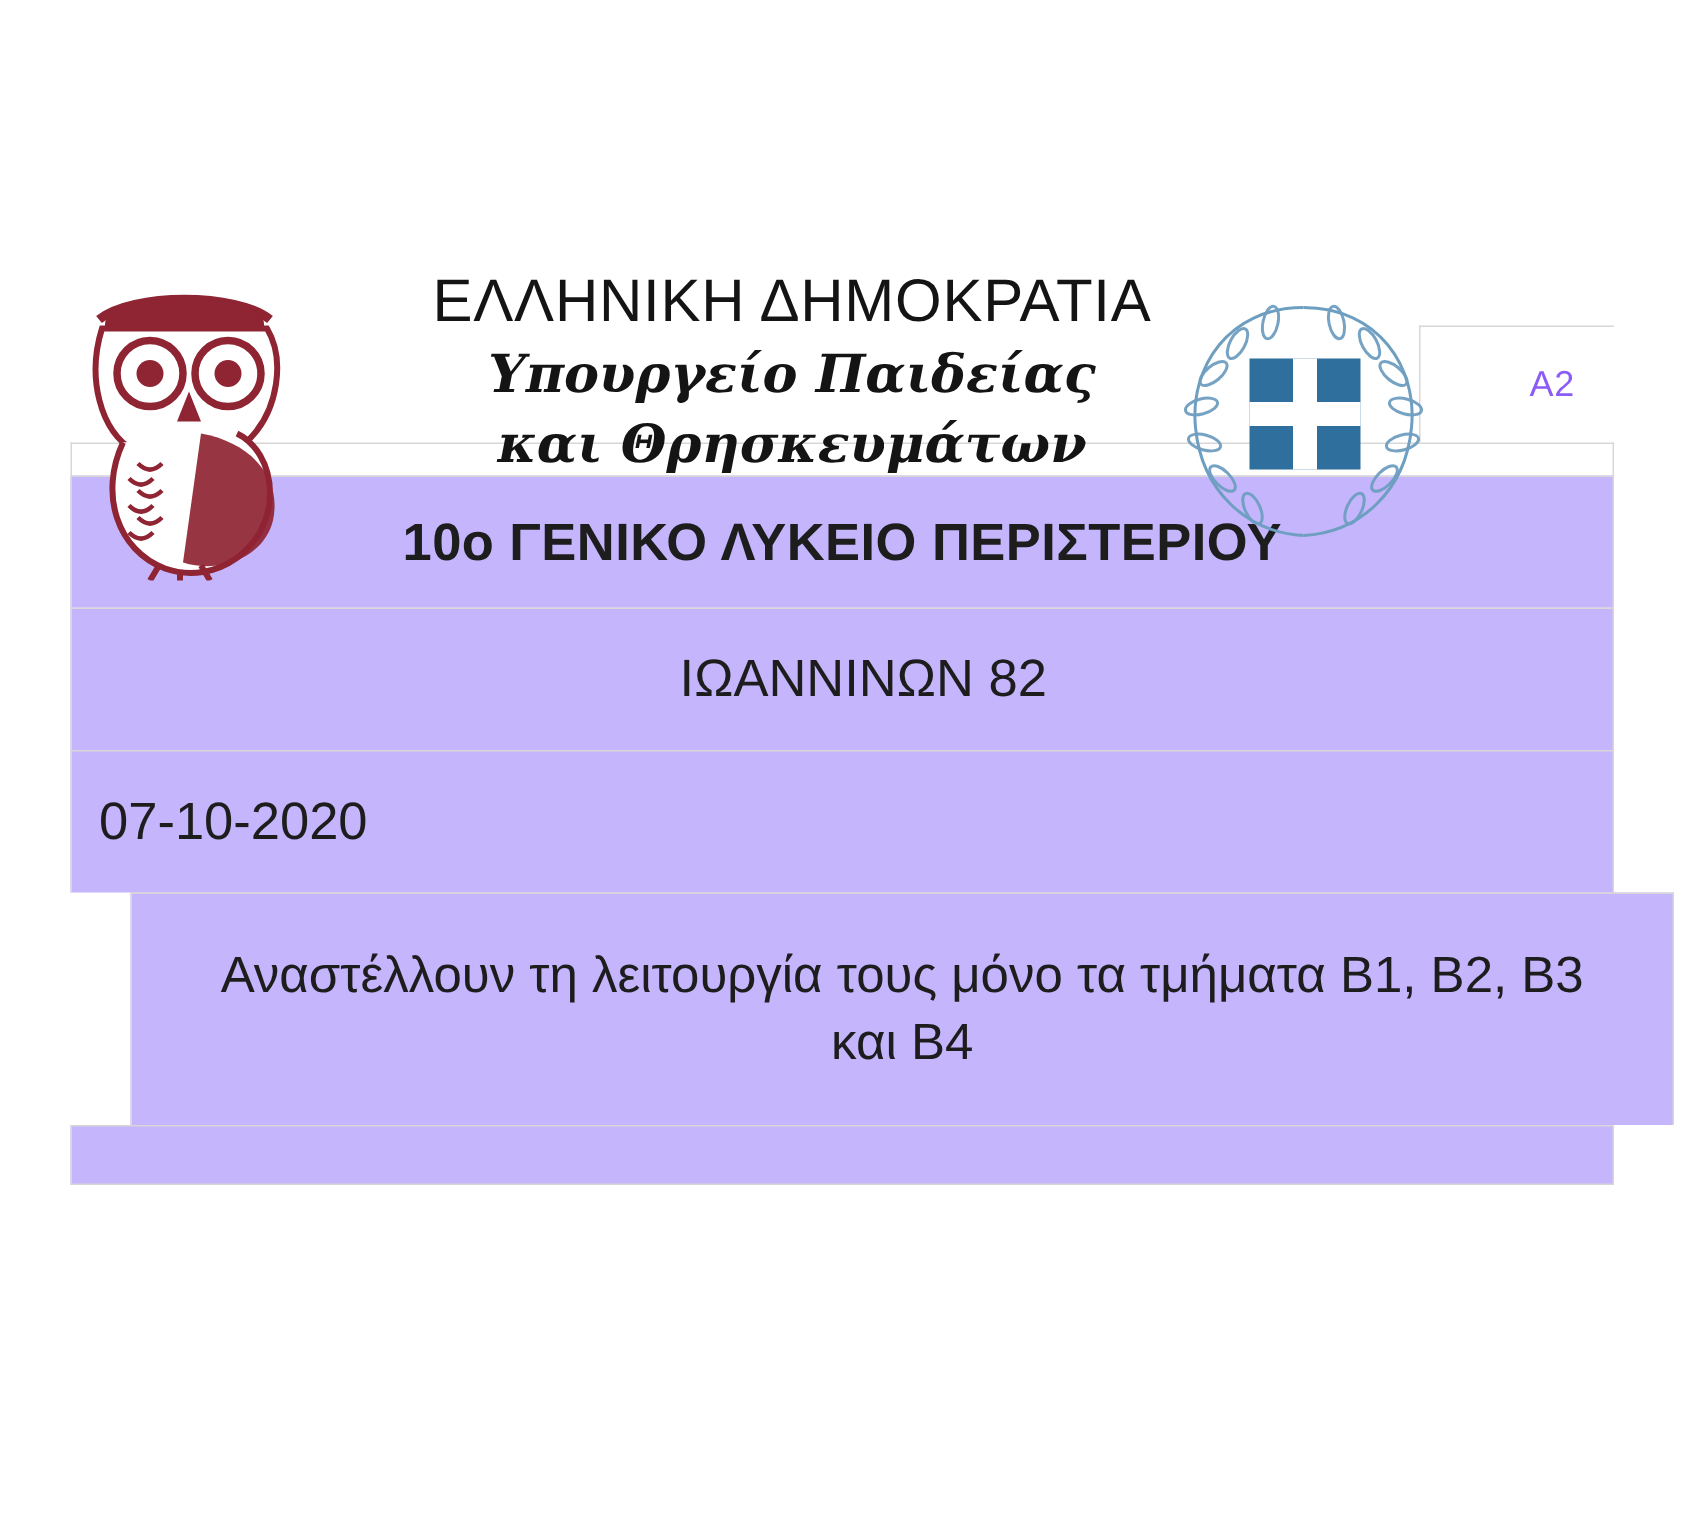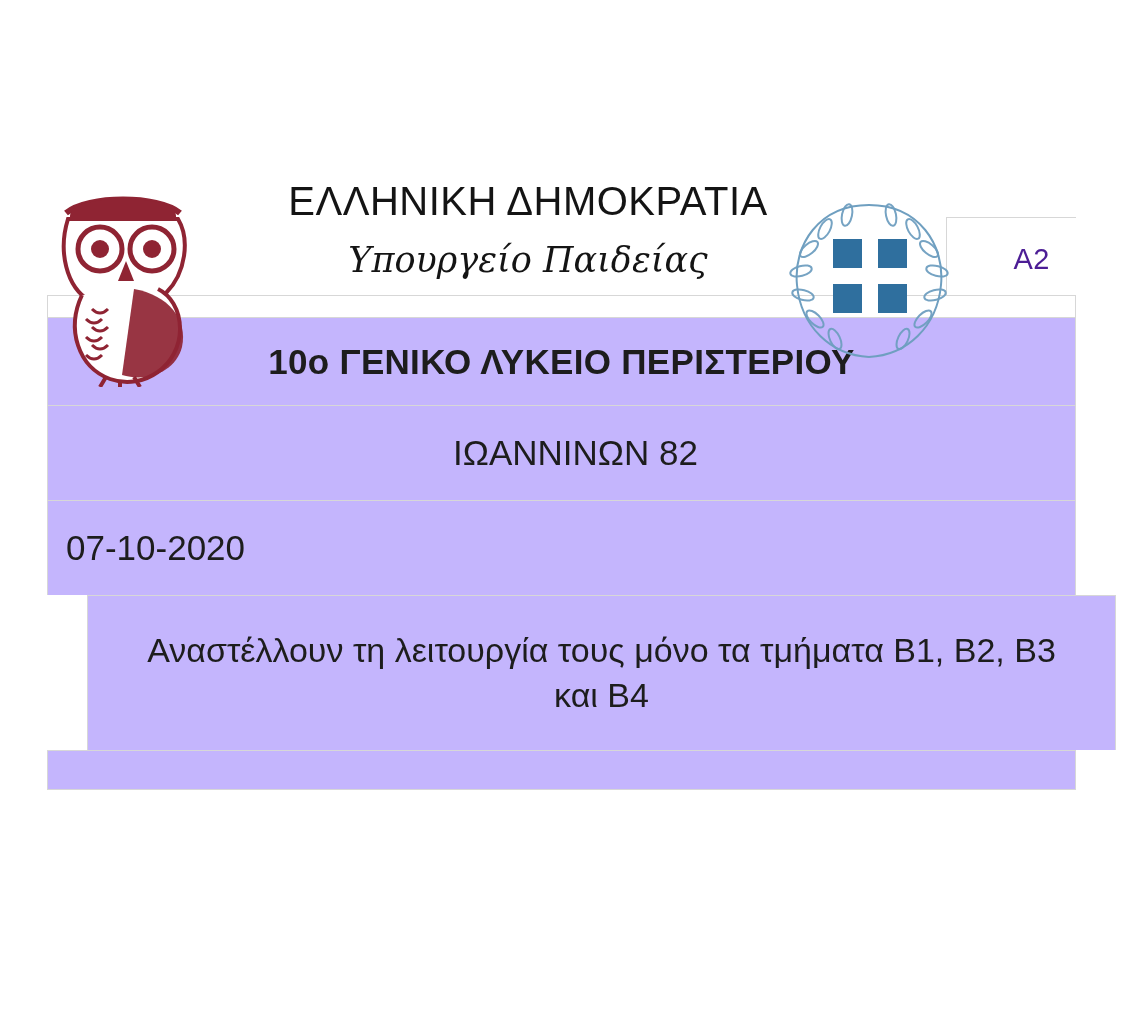"Υπουργείο Παιδείας" .ministry .line2, .ministry .line3 { font-weight: none -> bold; margin-top: 20px -> 10px }
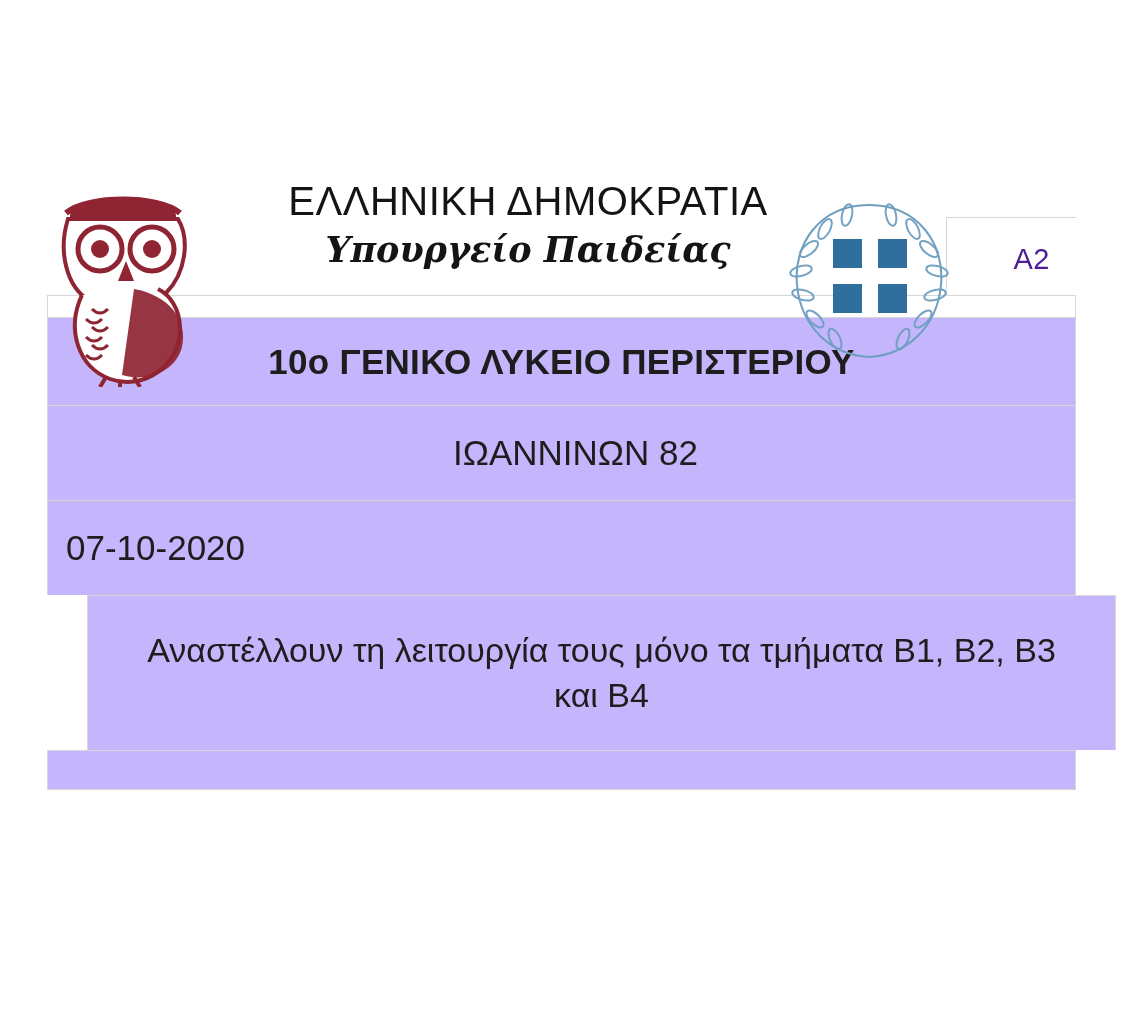"Α2" .row-header .code-text { color: #4c1d95 -> #8b5cf6; font-size: 29px -> 24px }
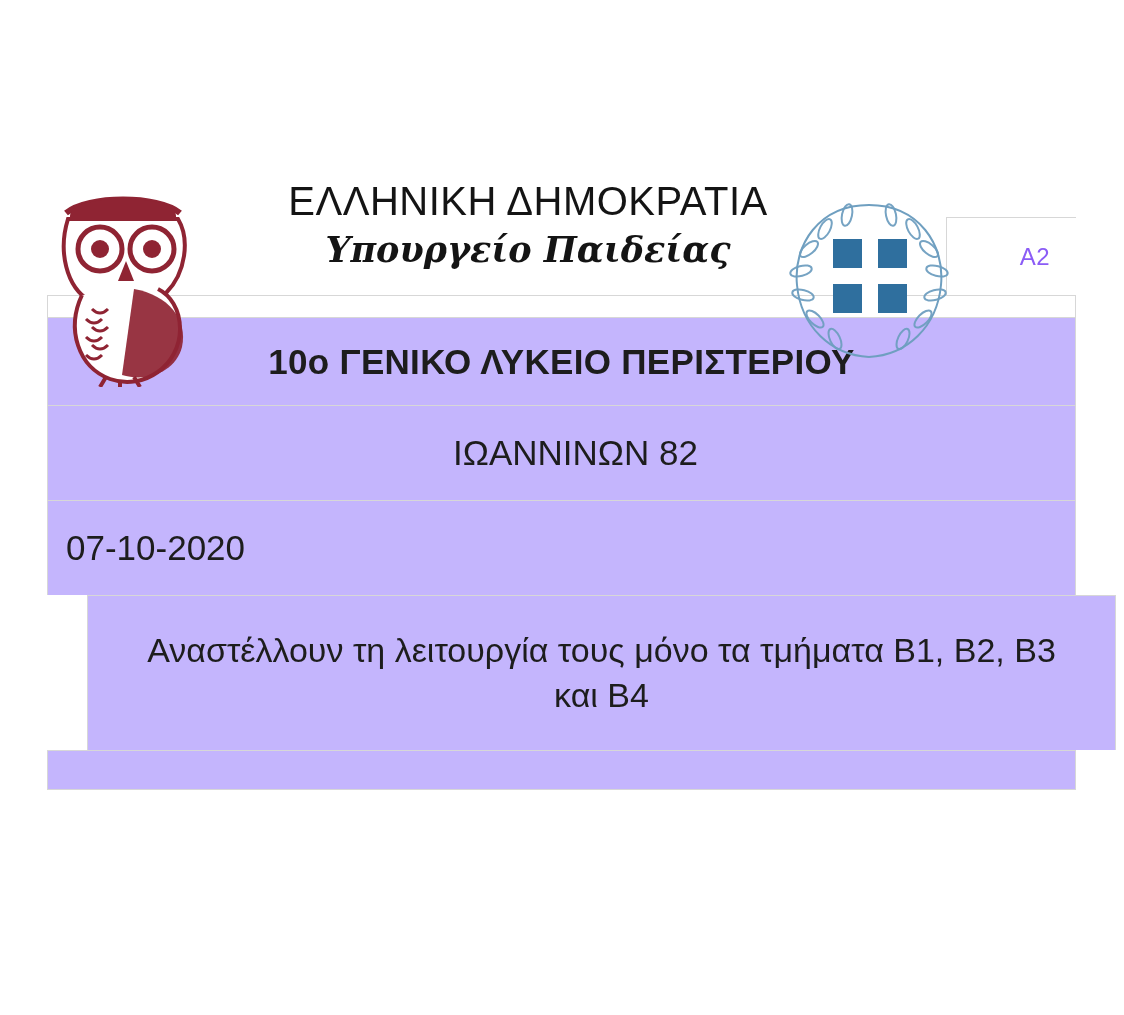"και Θρησκευμάτων" div.line3 { html: none -> <div>και Θρησκευμάτων</div> }
